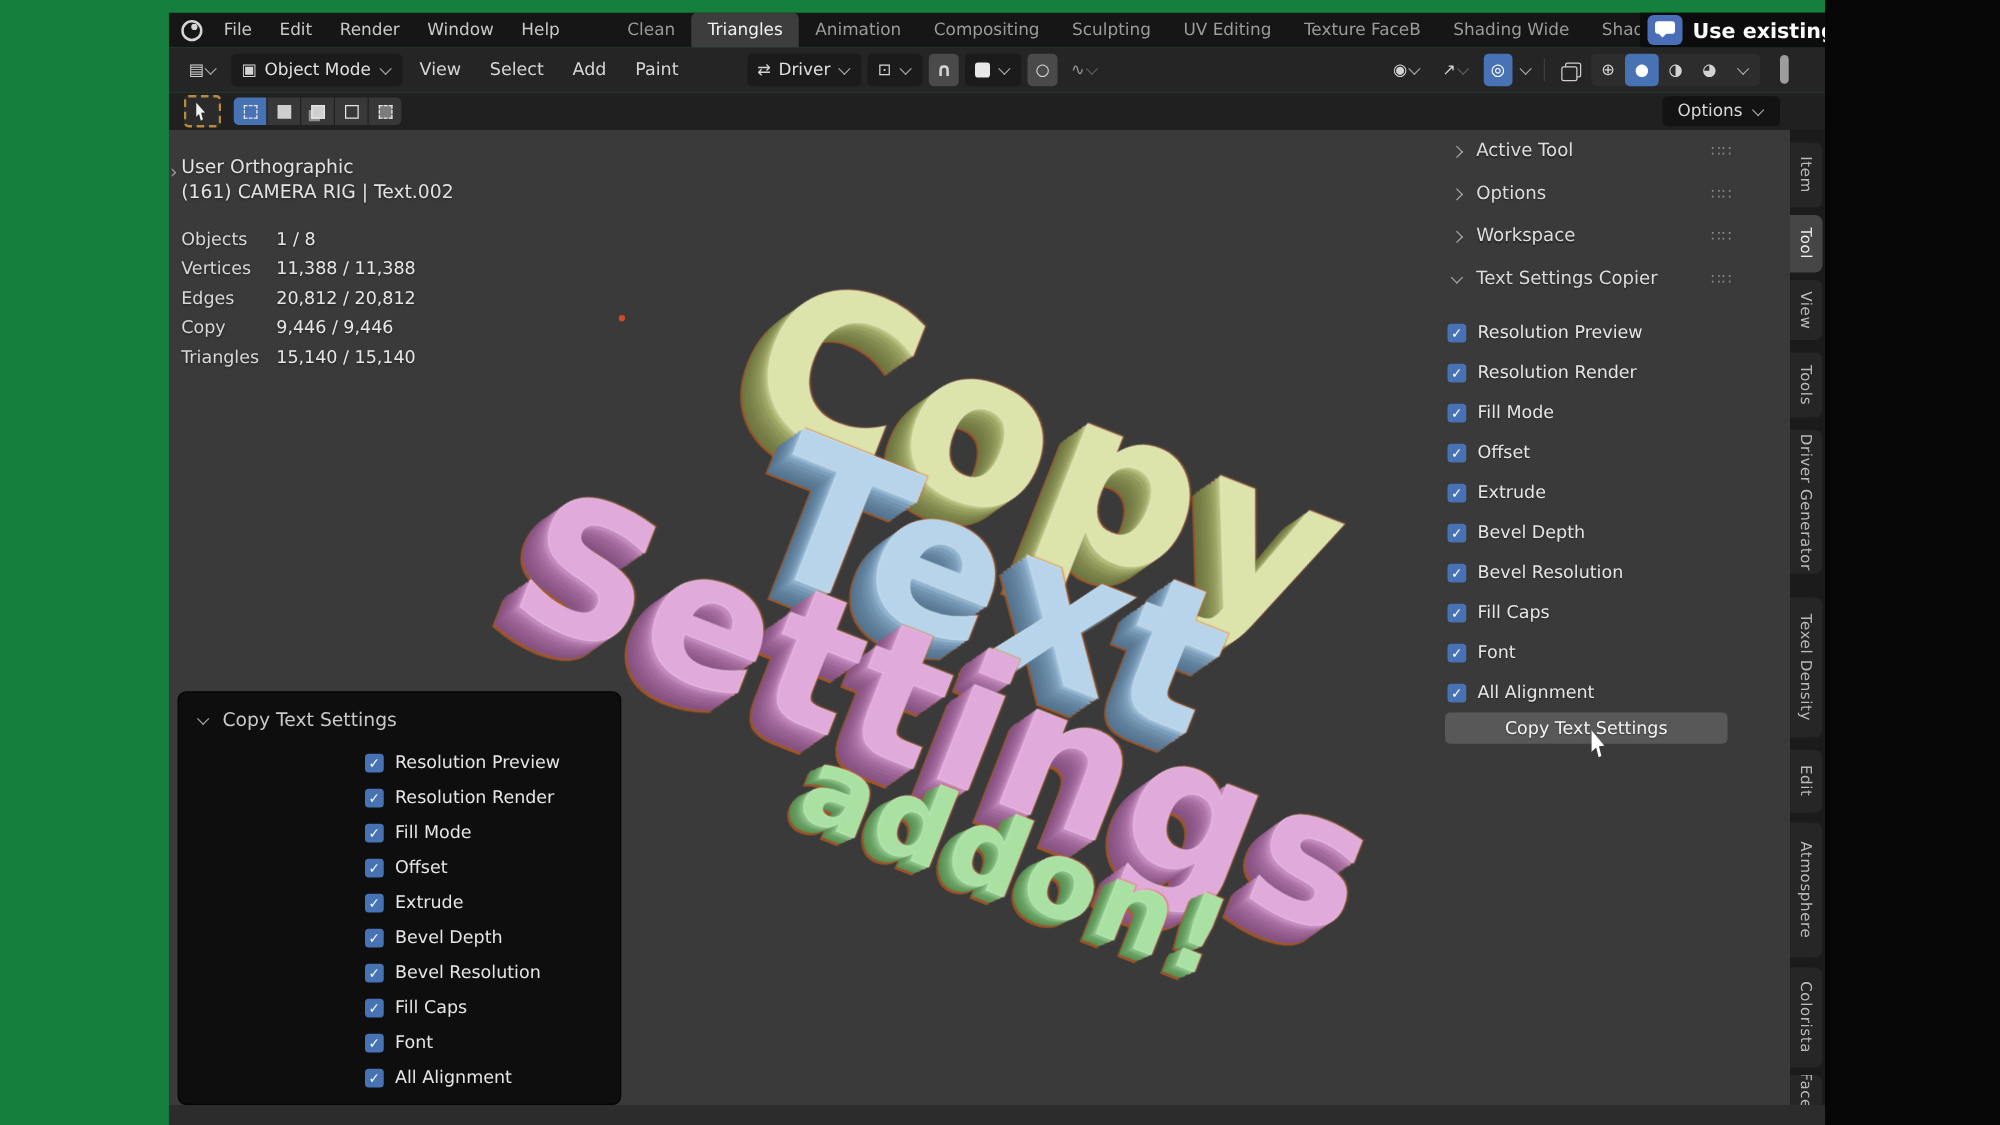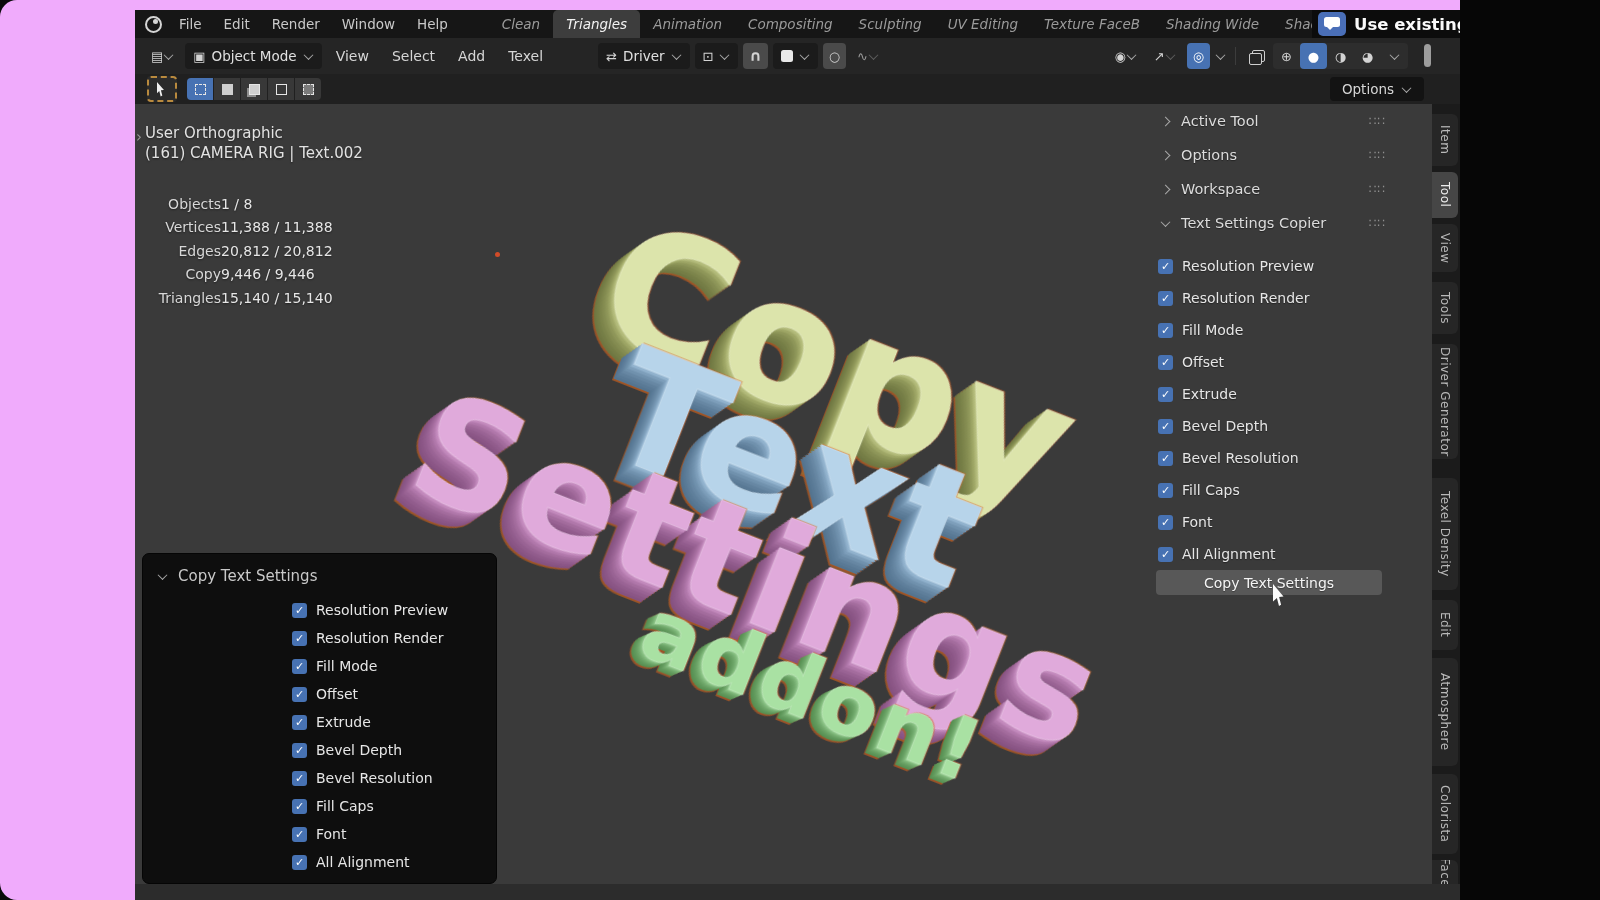"File" .stage { background: #f0abfc -> #15803d; border-radius: 17px -> none }
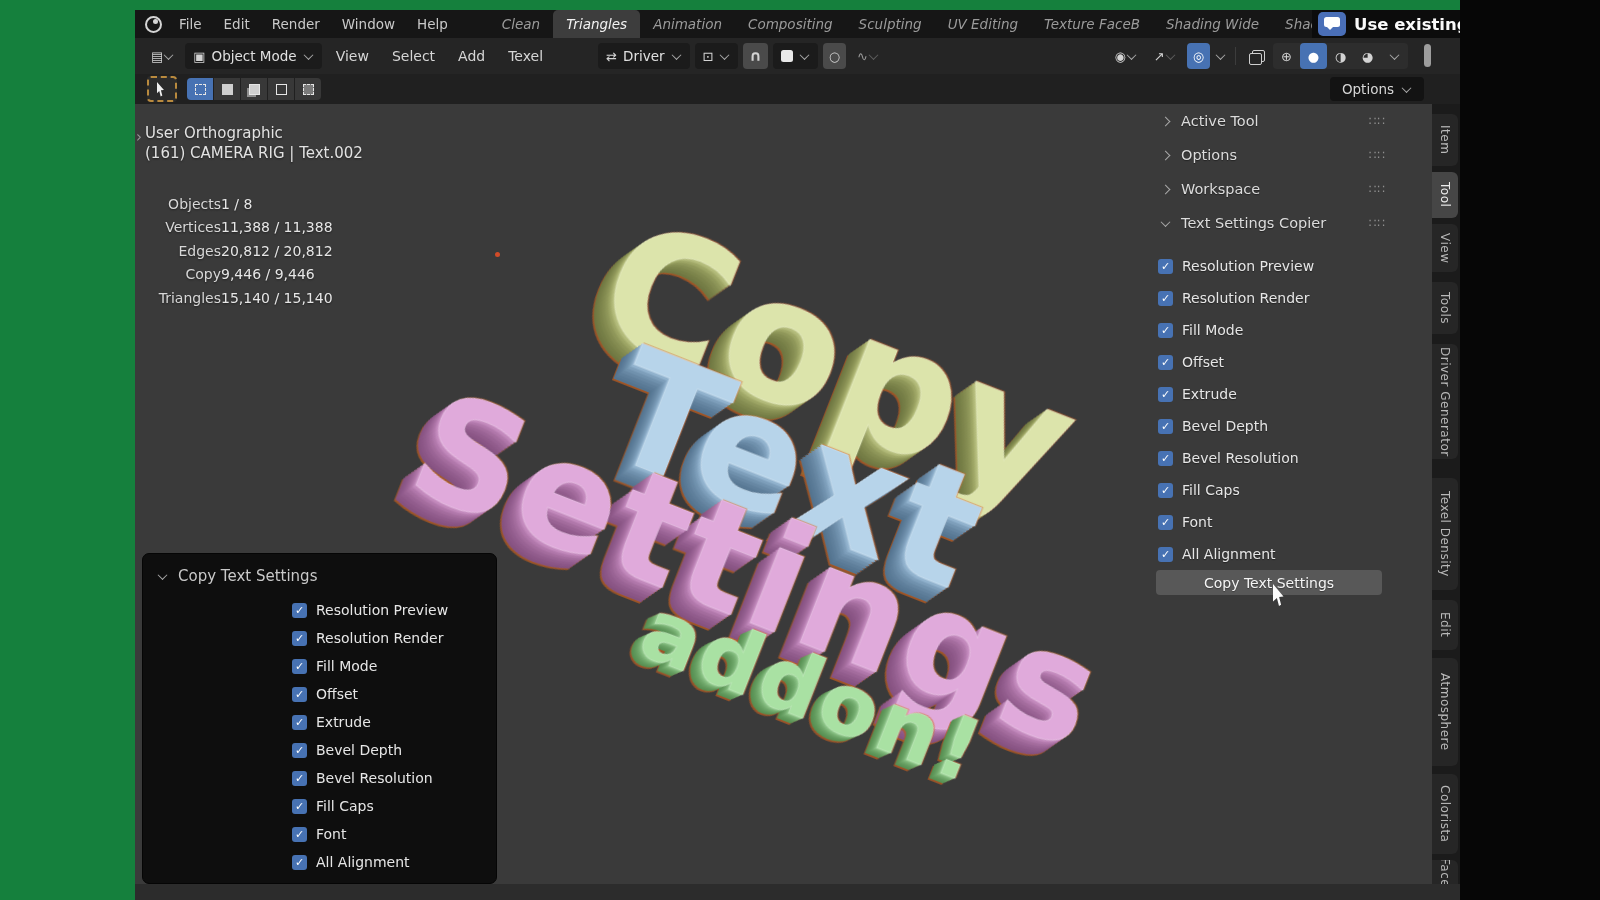"Clean" .ws-tabs { font-style: italic -> none }
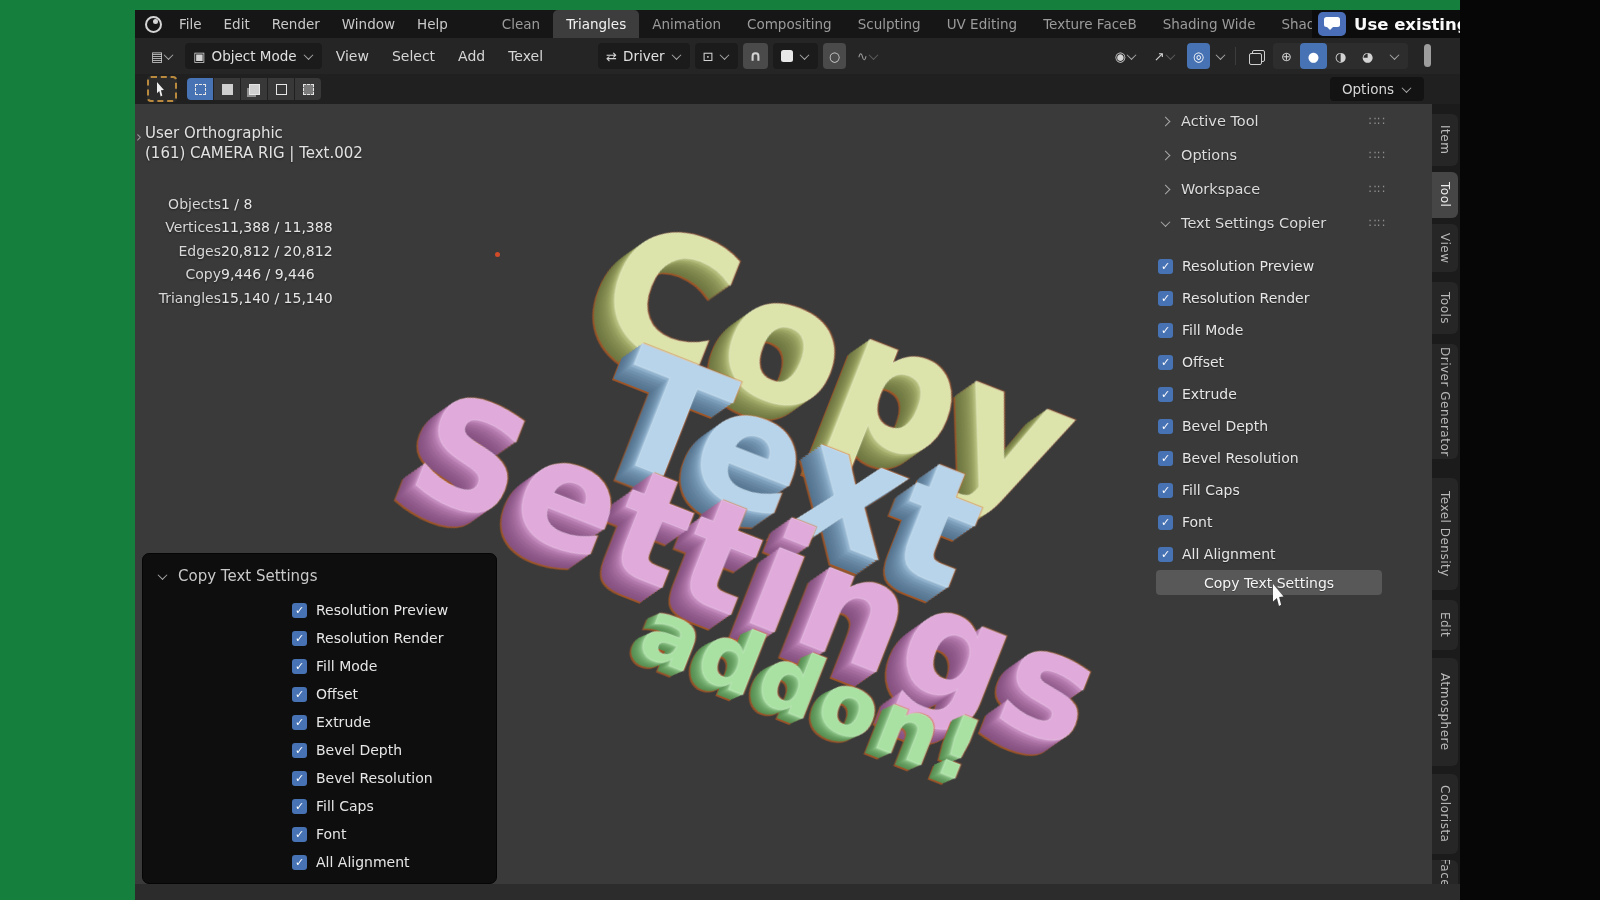"Texel" div.hdr-menu { text: Texel -> Paint }
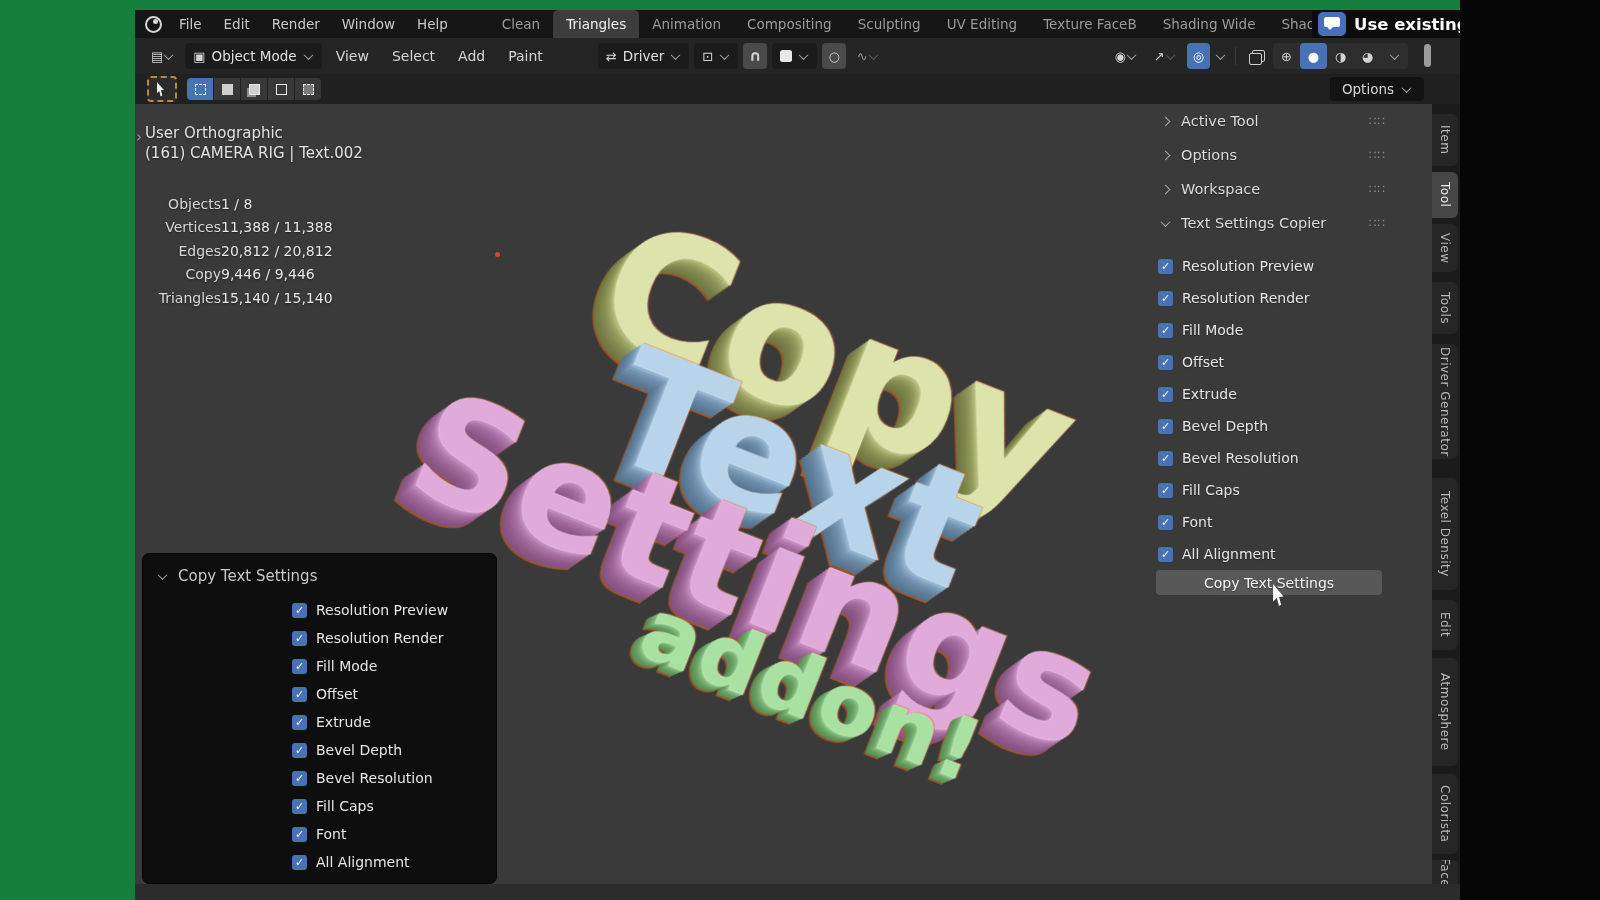"Objects" .stats { text-align: right -> none; top: 88px -> 76px }
